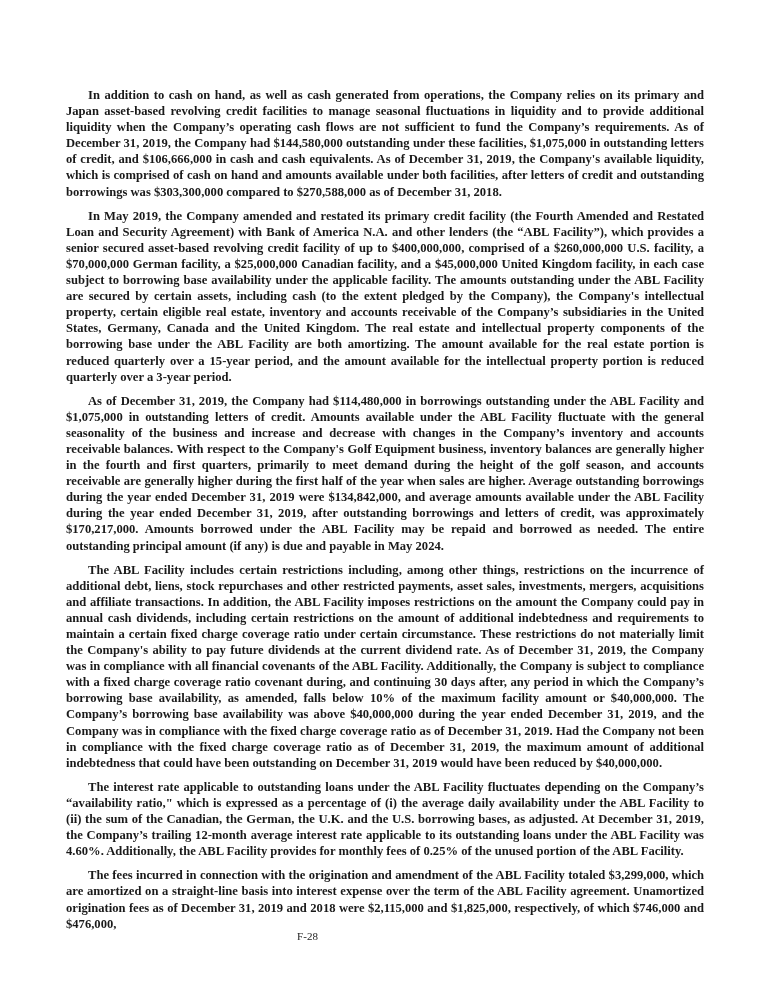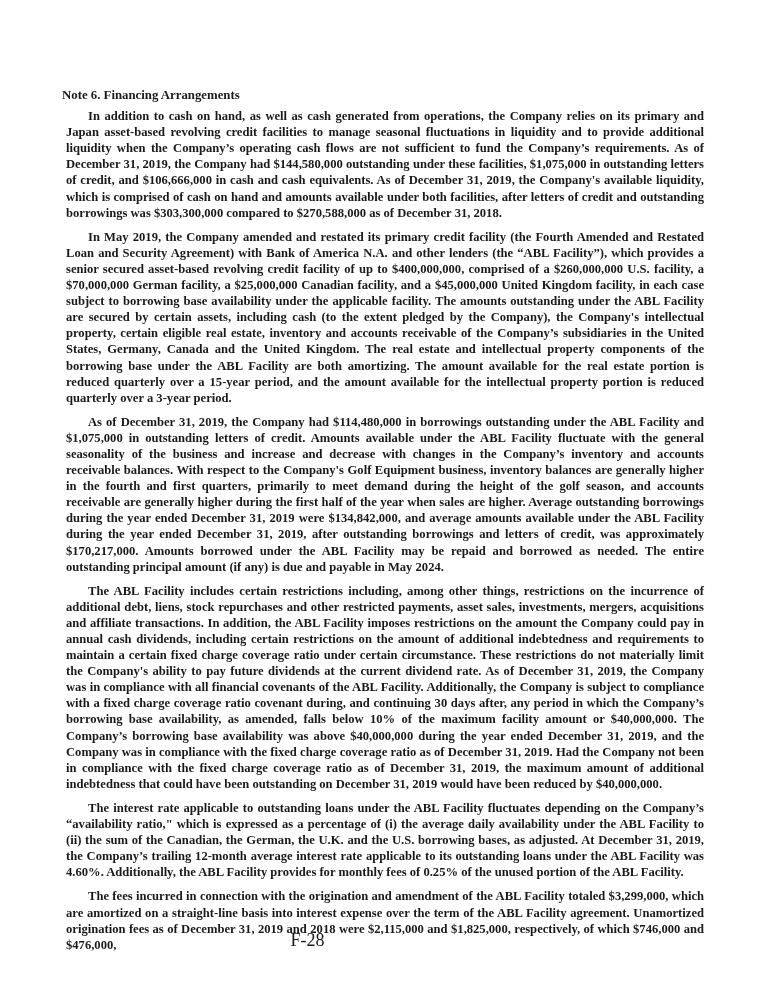"Note 6. Financing Arrangements" div.note-title { html: <div>Note 6. Financing Arrangements</div> -> none }
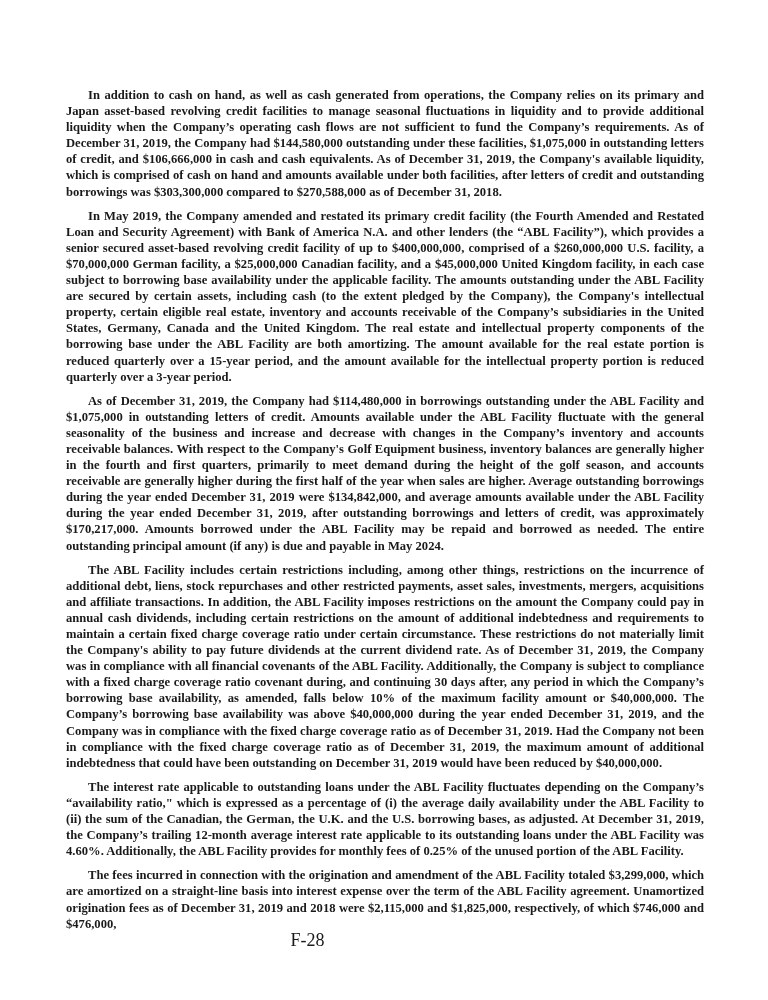"F-28" .page-number { font-size: 18px -> 11px }
